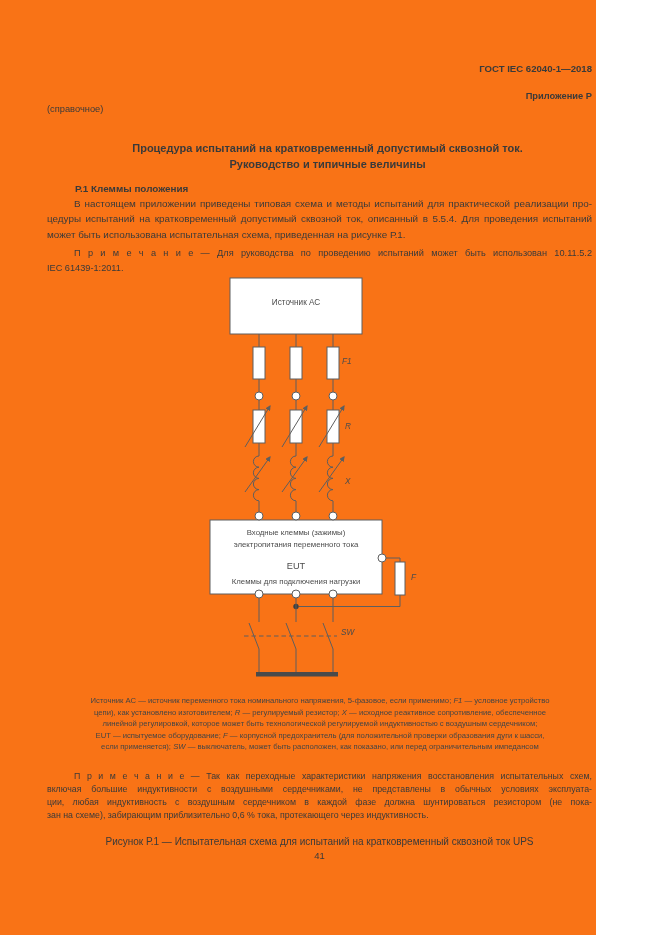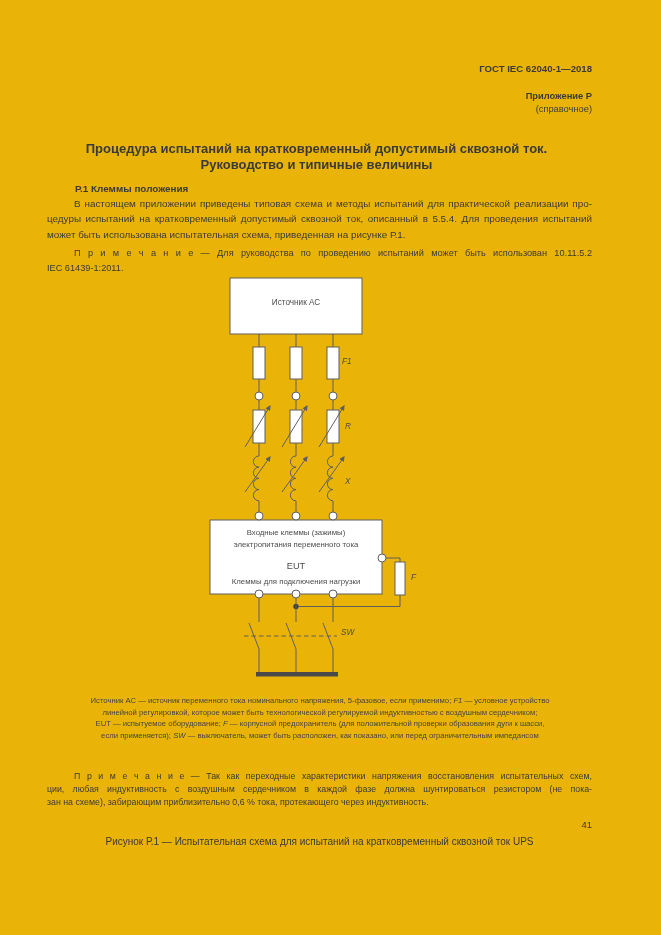"ГОСТ IEC 62040-1—2018" .page { background: #eab308 -> #f97316; width: 661px -> 596px }
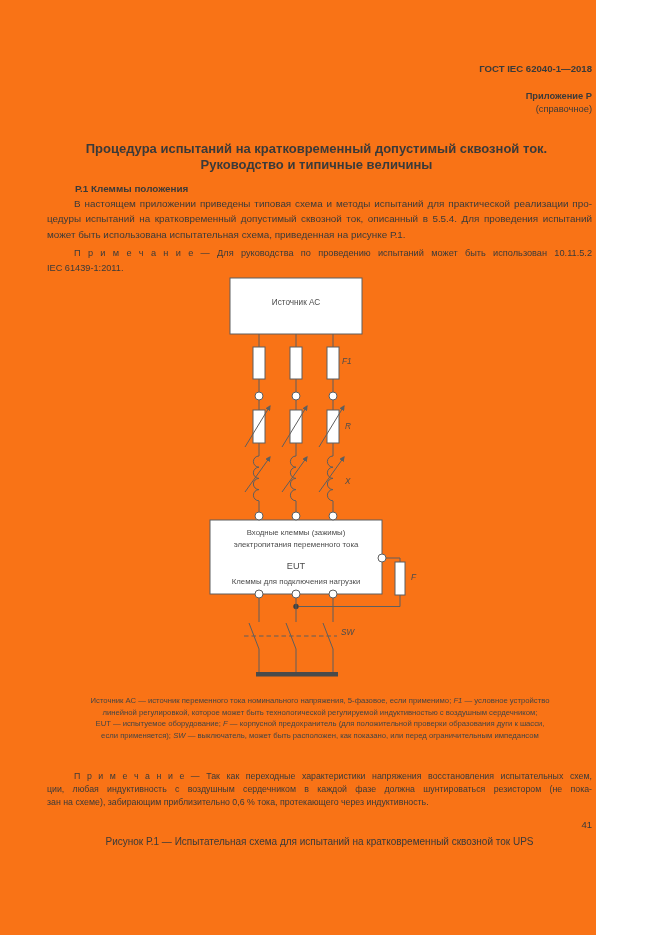"(справочное)" .appendix-type { text-align: right -> left }
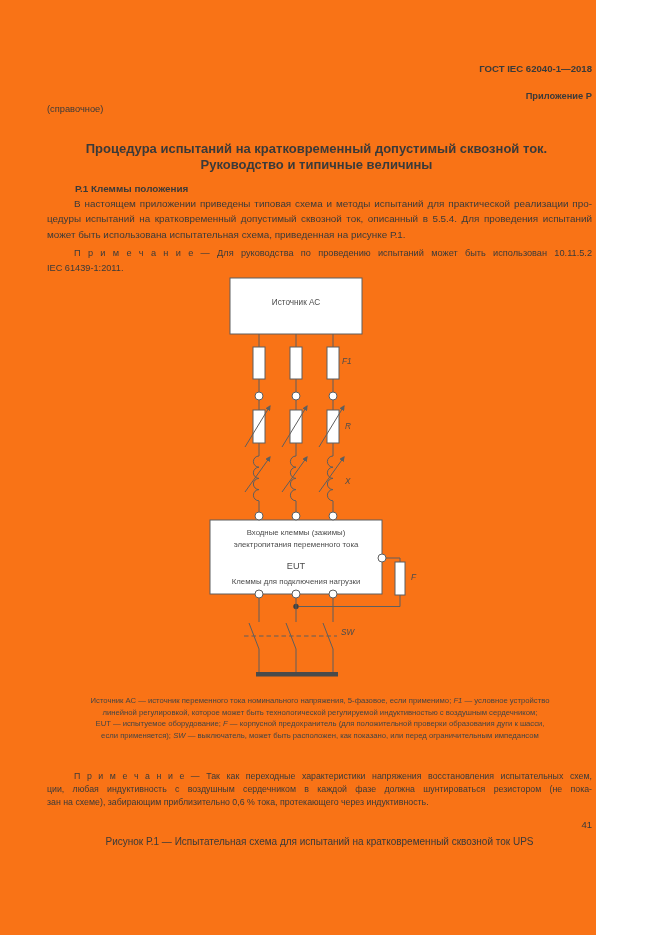"Процедура испытаний на кратковременный" .title { font-size: 13px -> 11px; left: 44px -> 55px }
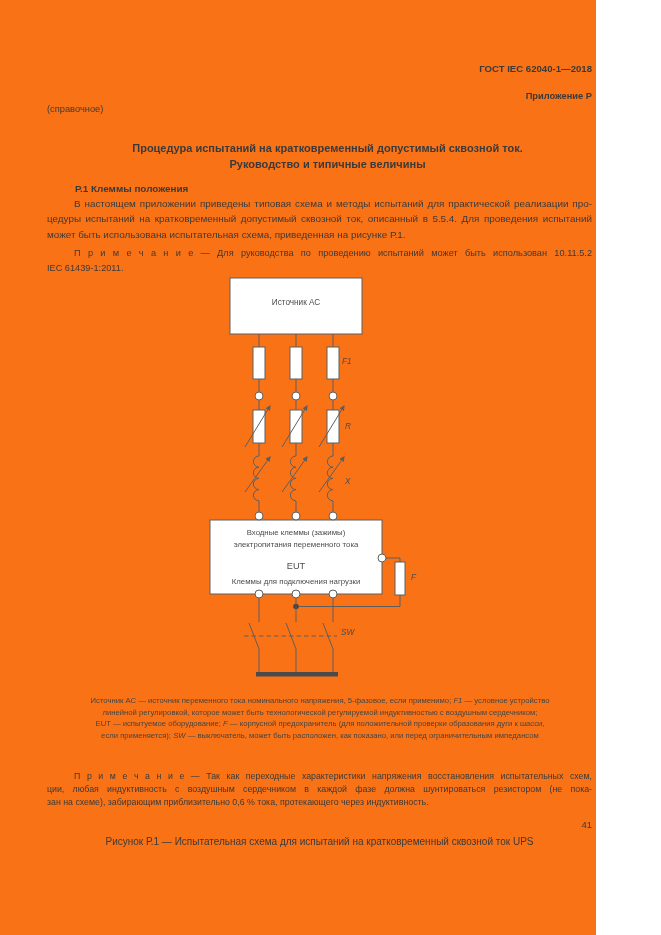"цепи), как установлено изготовителем; R" div { html: none -> <div><span>цепи), как установлено изготовителем; </span><span>R</span><span> — регулируемый резистор; </span><span>X</span><span> — исходное реактивное сопротивление, обеспеченное</span></div> }
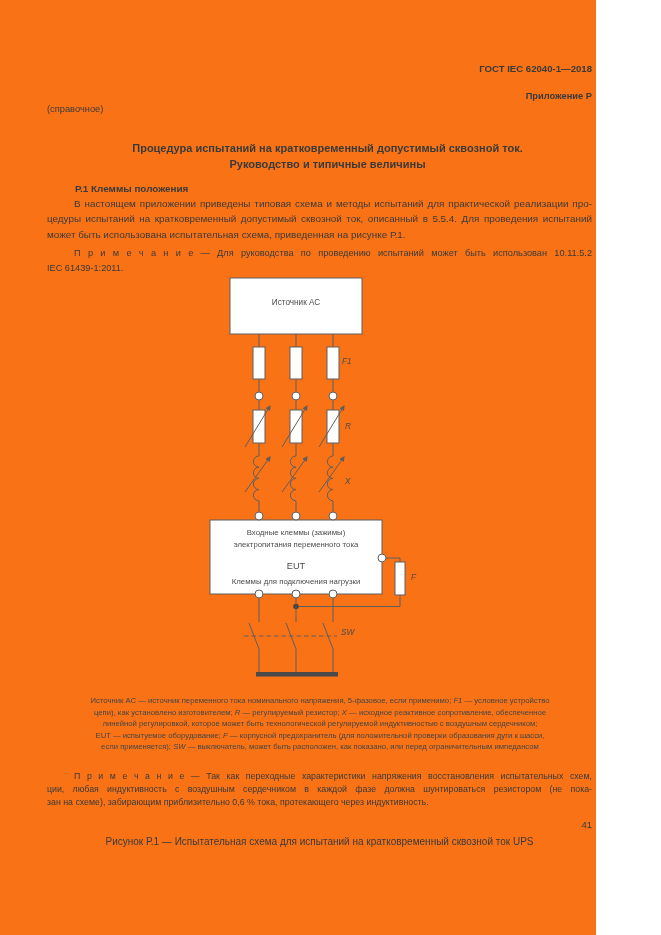"включая большие индуктивности с" div { html: none -> <div>включая большие индуктивности с воздушными сердечниками, не представлены в обычных условиях эксплуата-</div> }
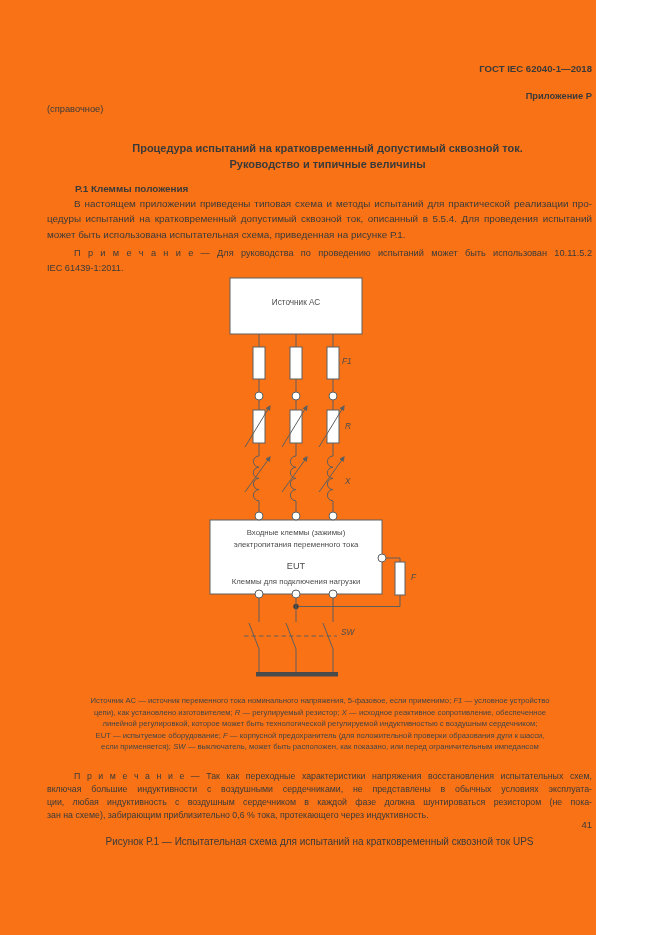"41" .pagenum { text-align: right -> center; top: 819px -> 850px }
